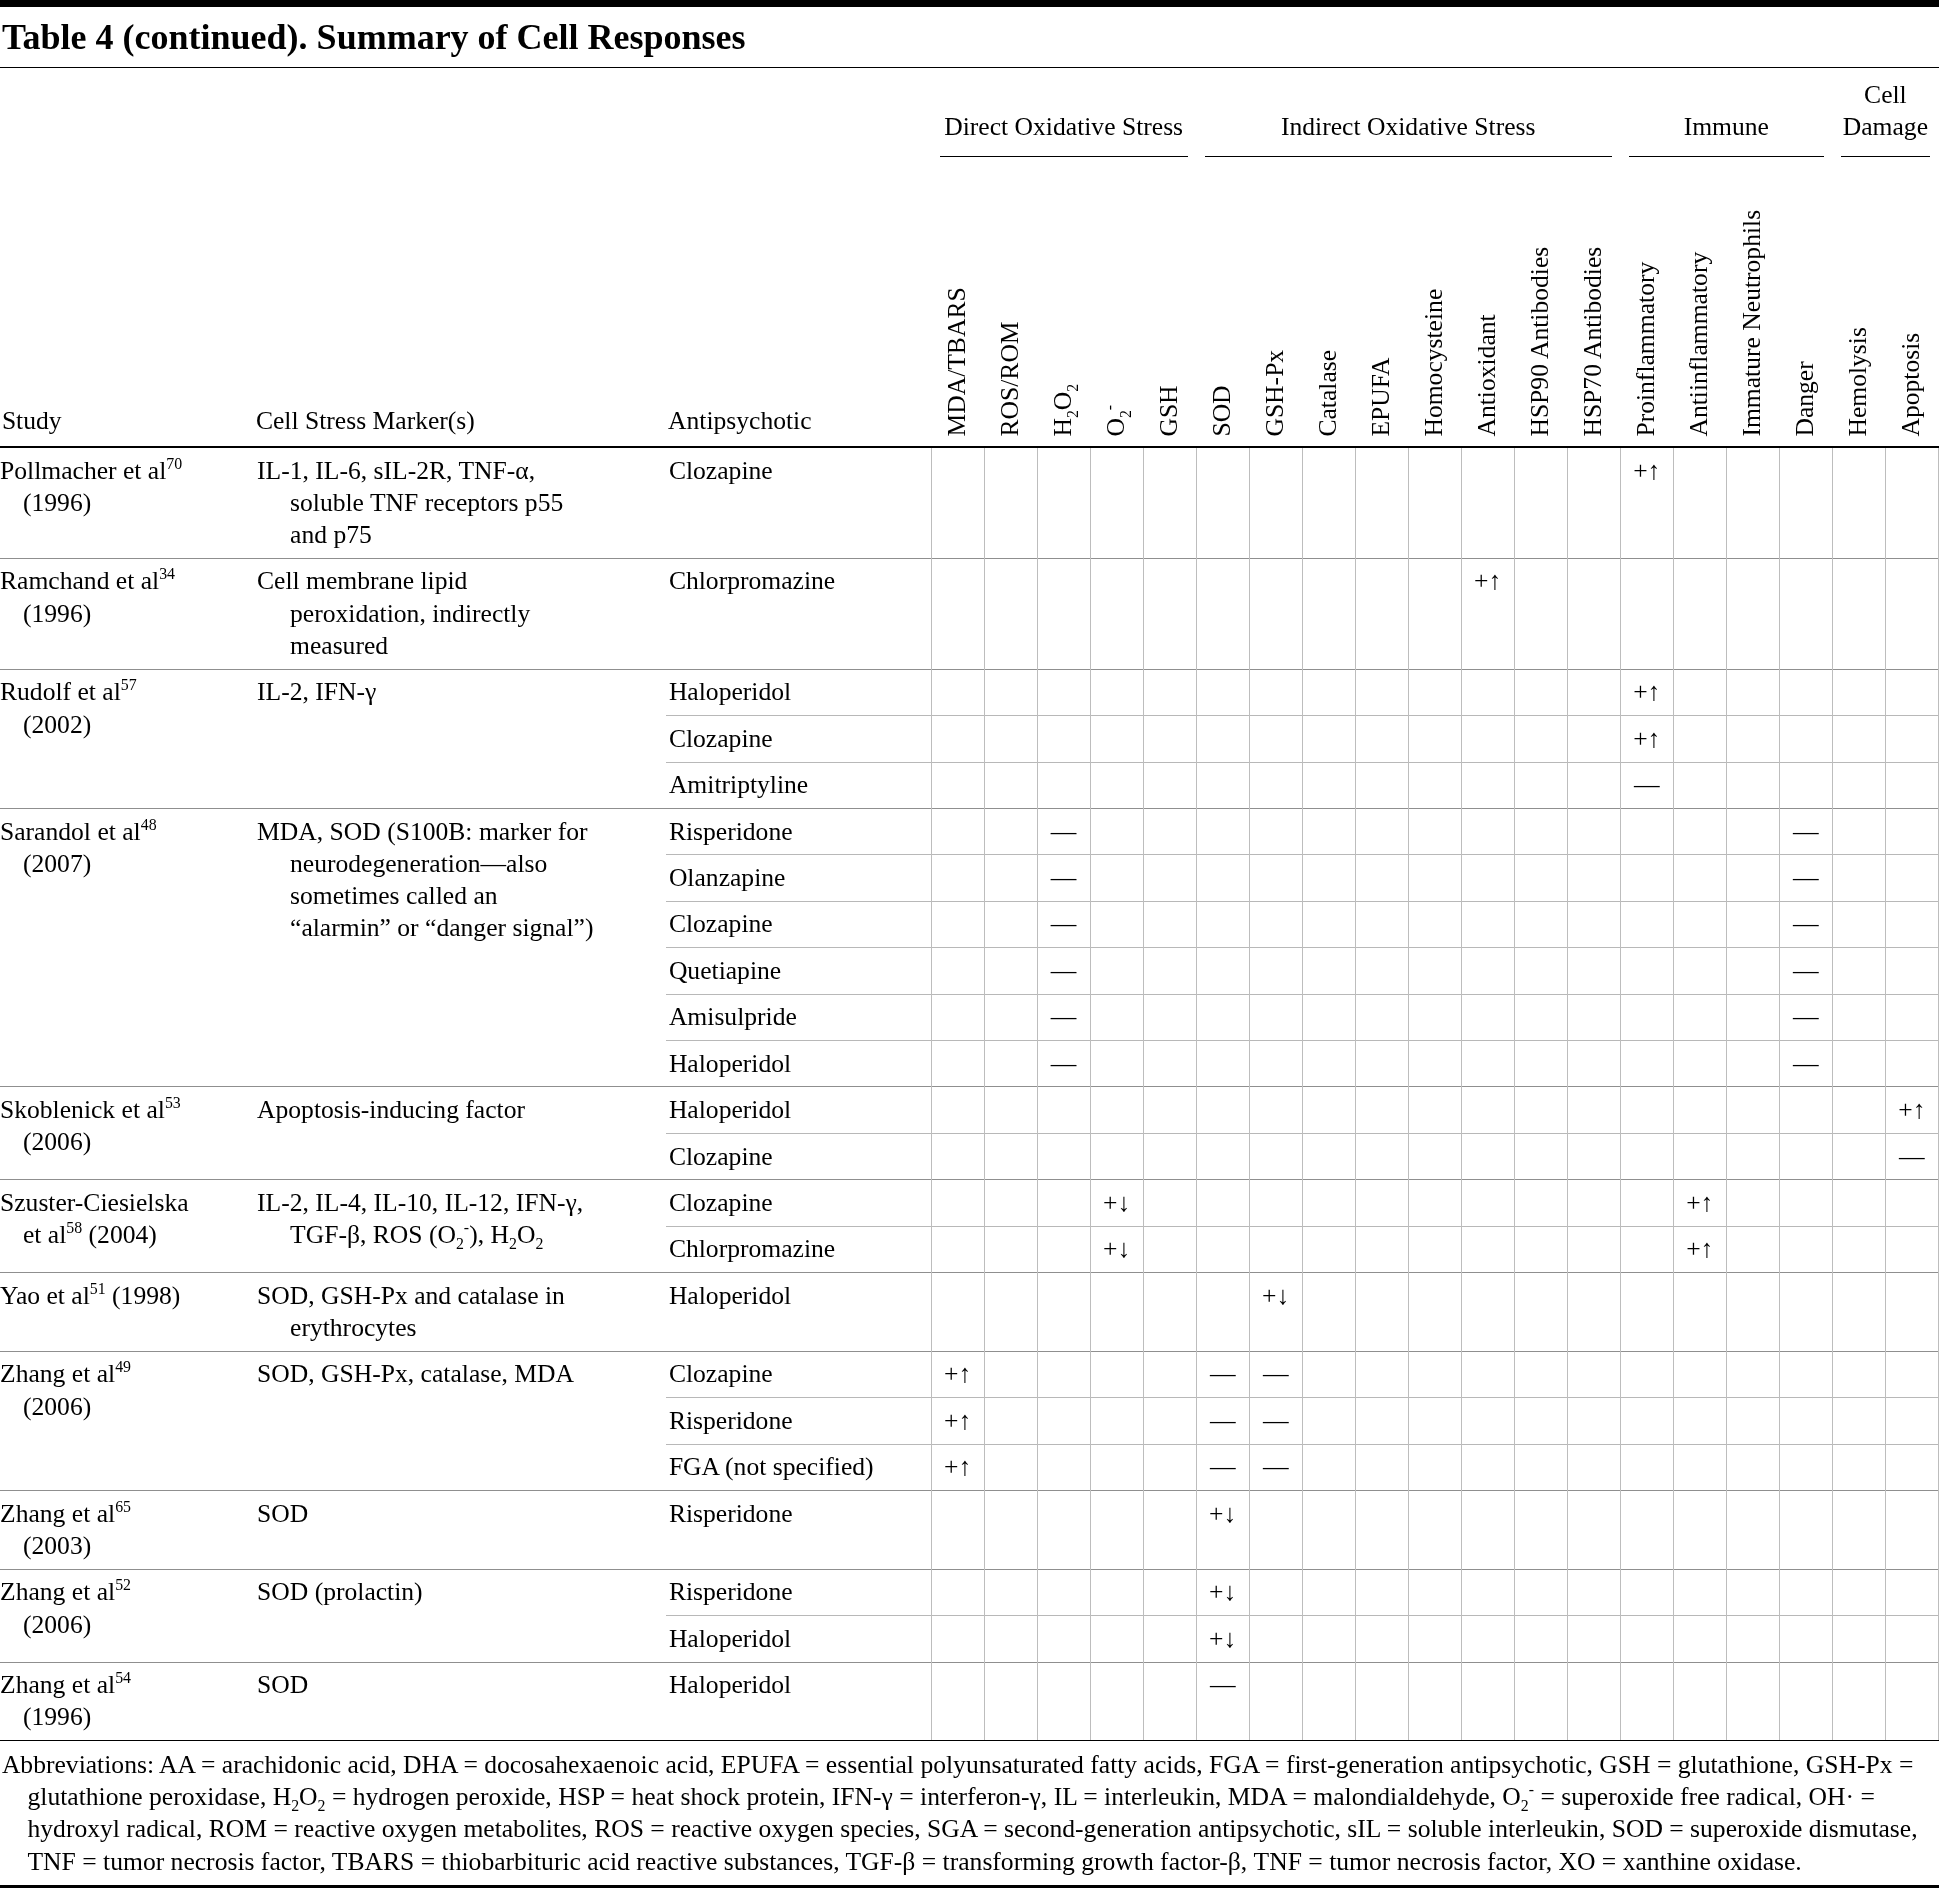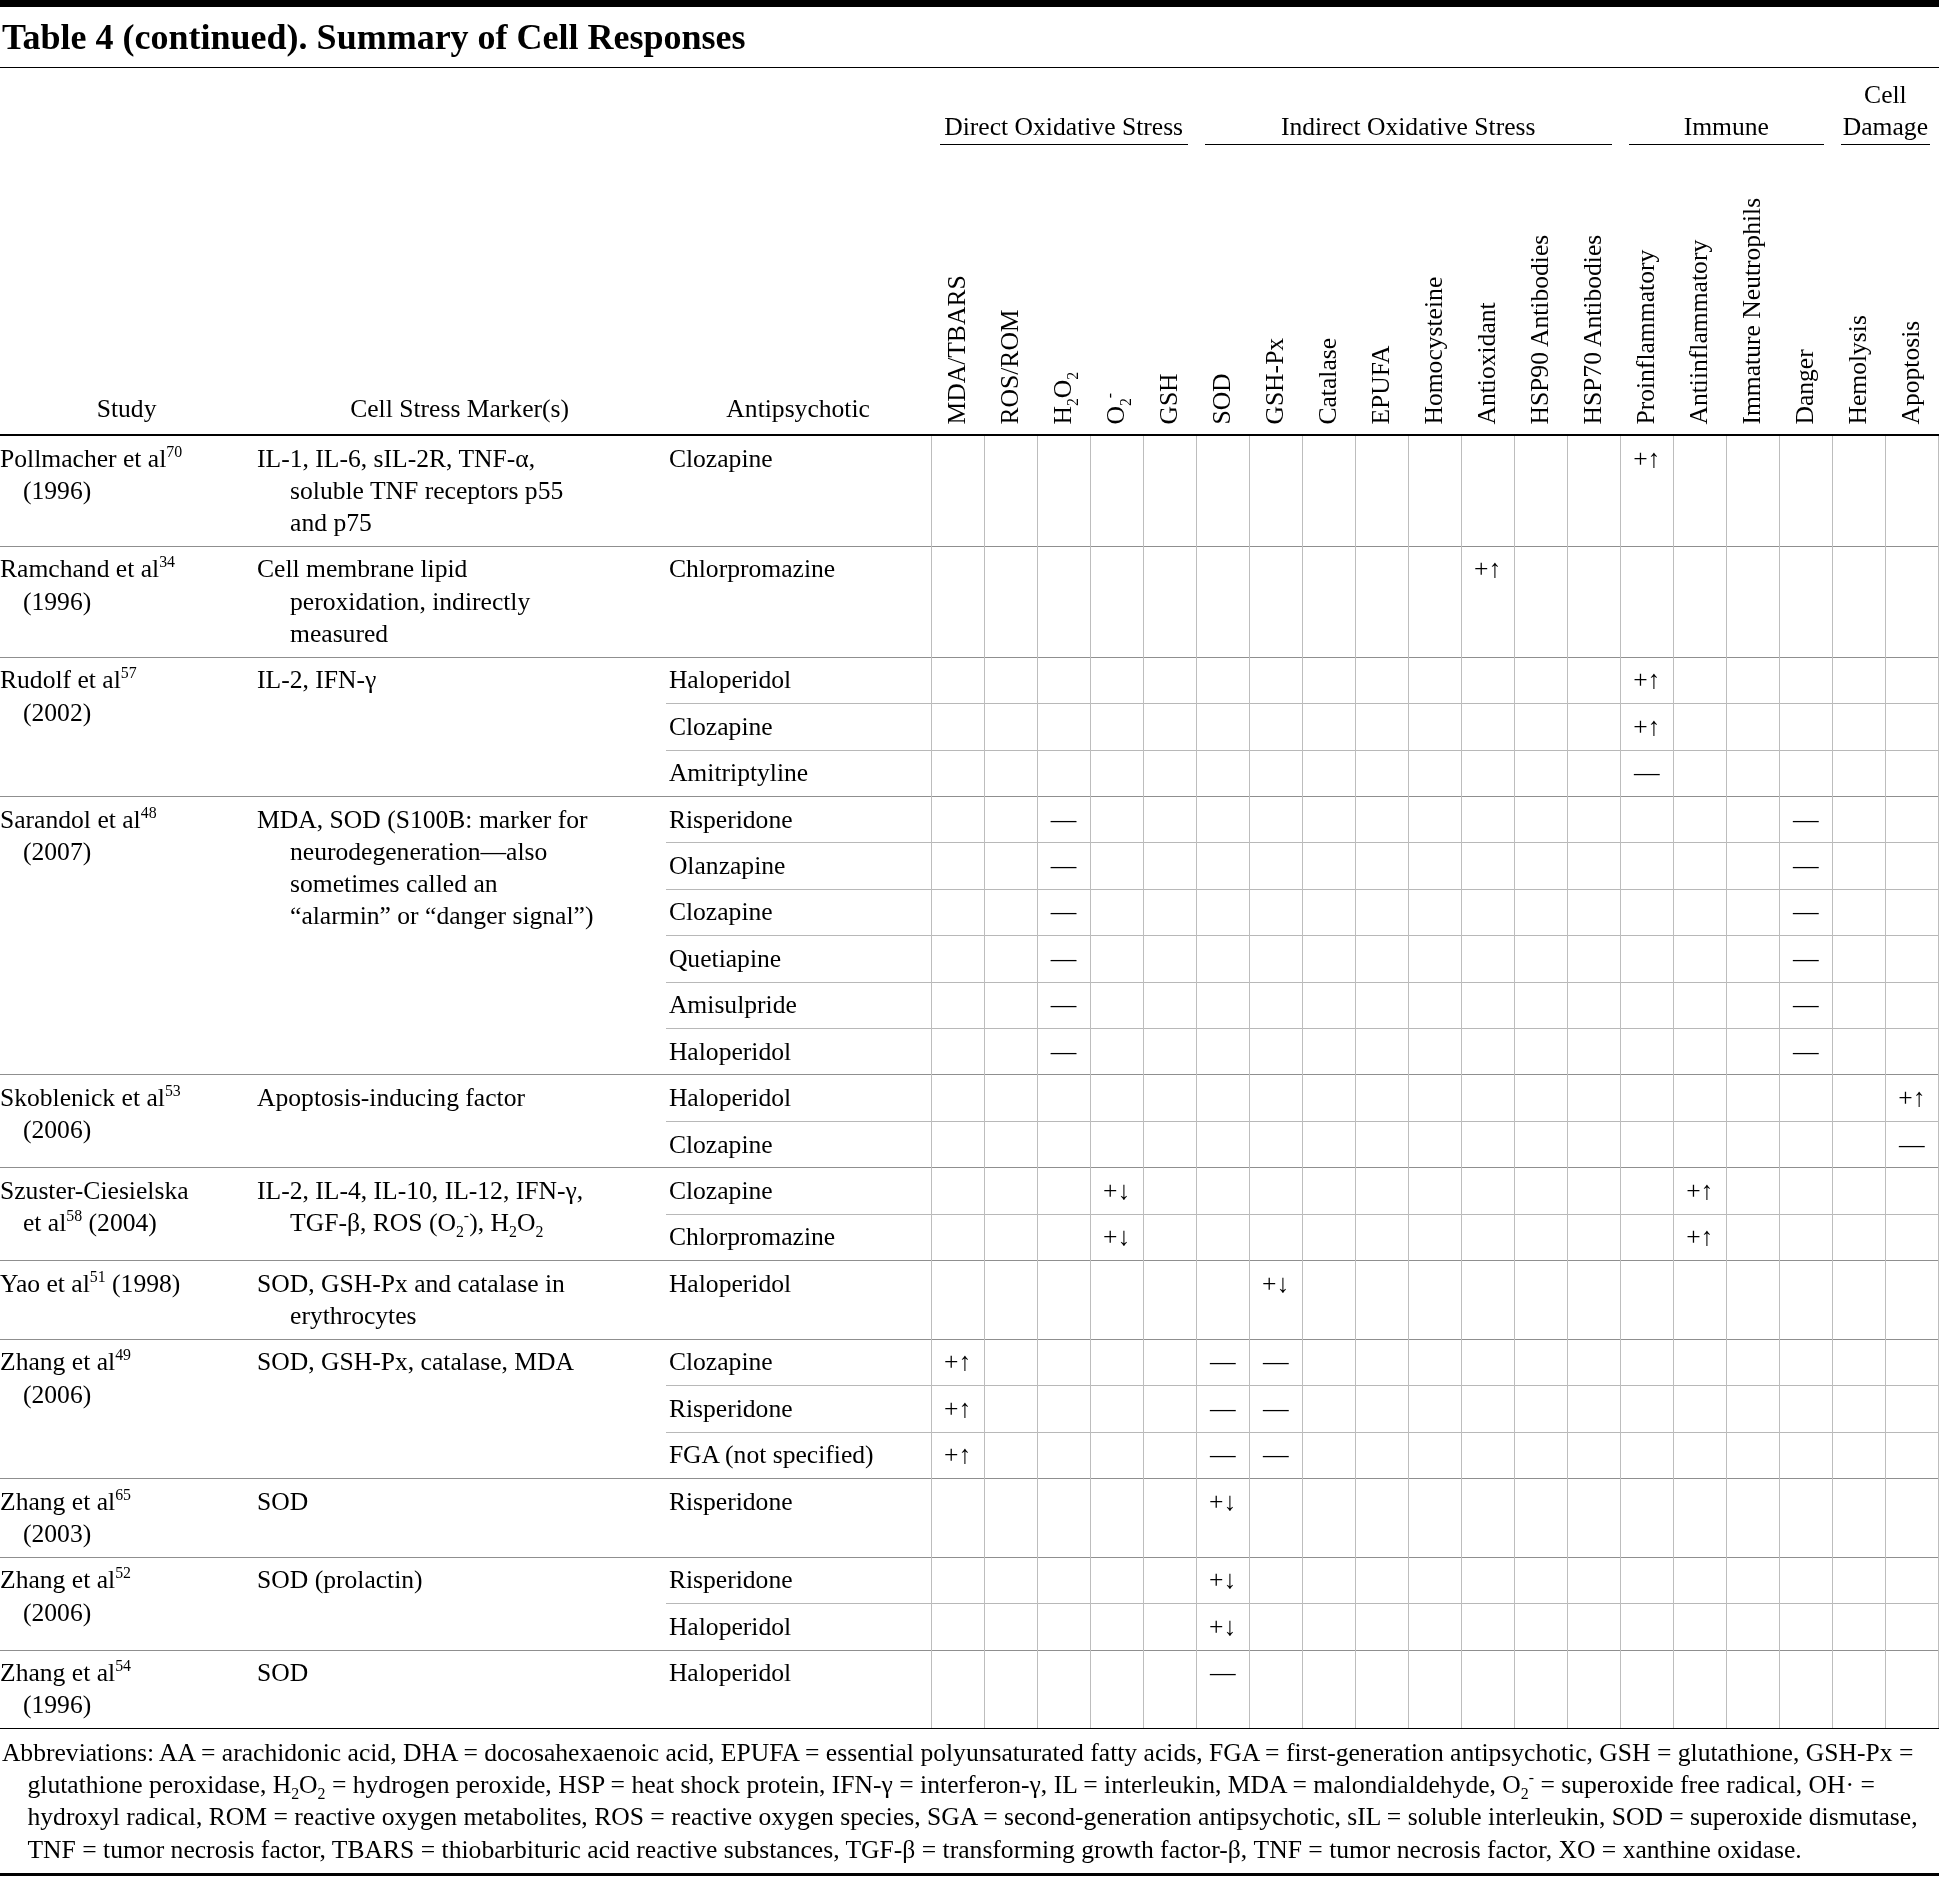"Cell Damage" .group-label { padding: 0 0 1px -> 0 0 13px }
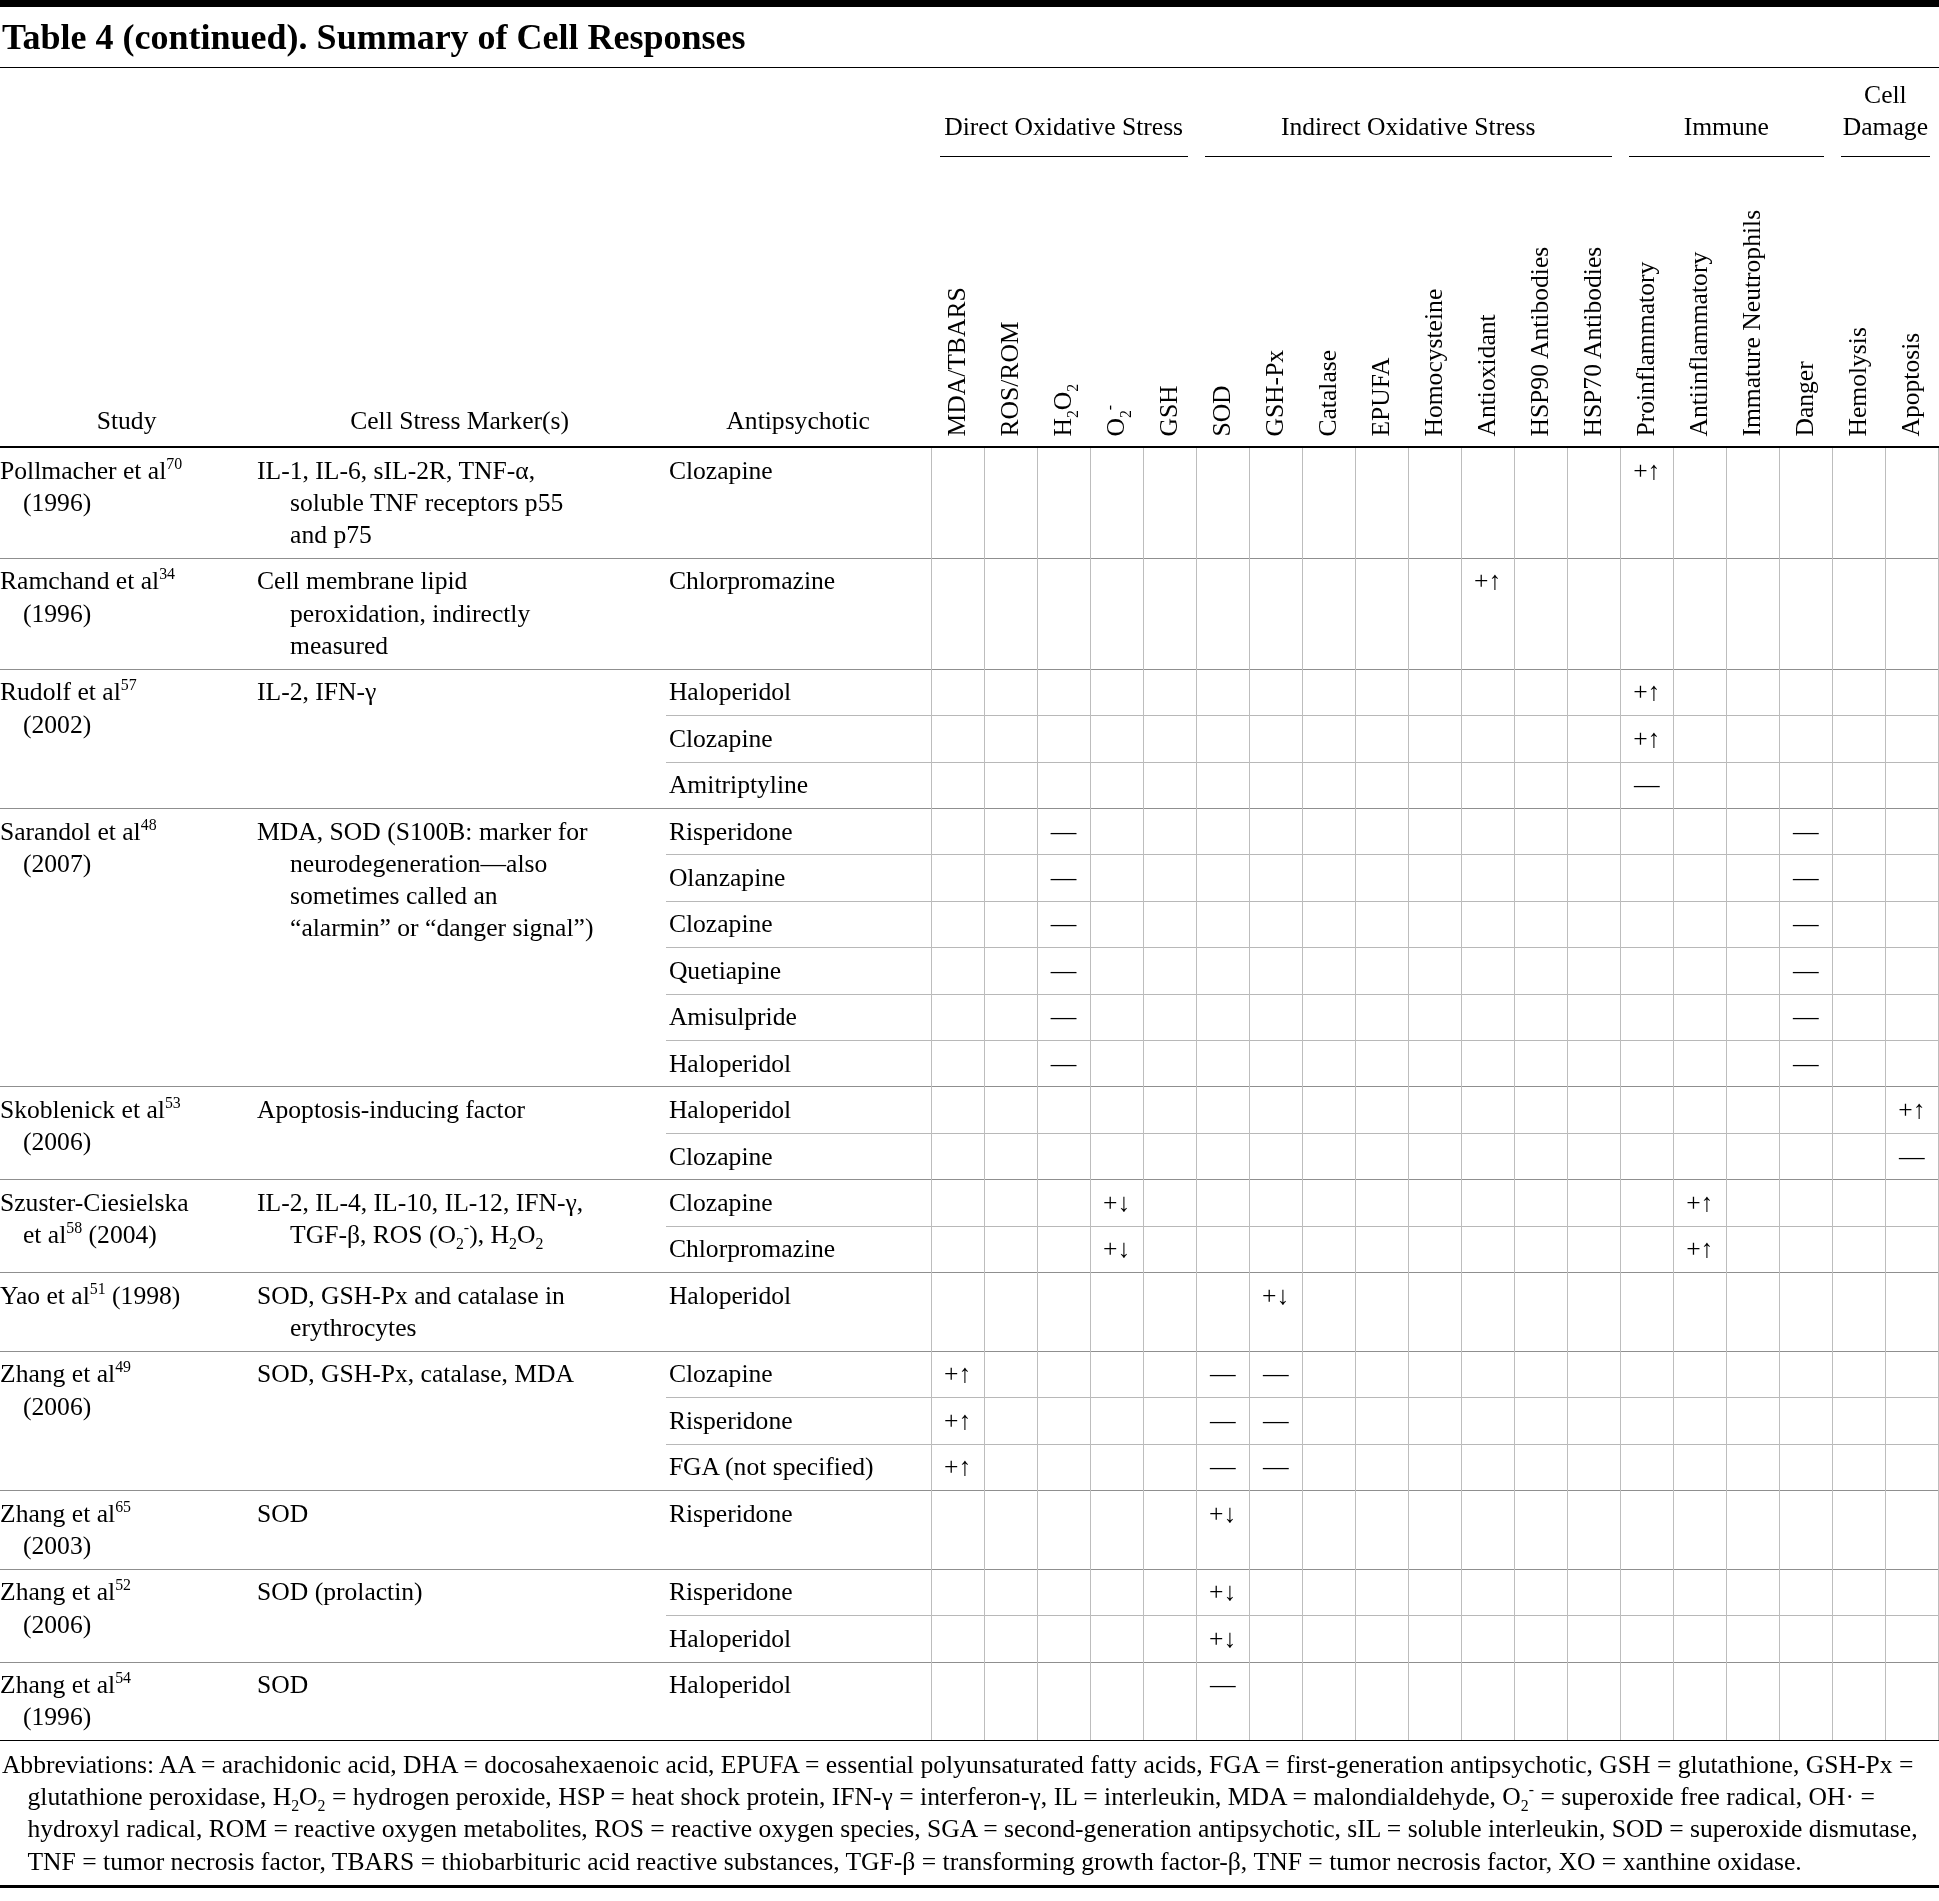"Study" th.left-label { text-align: center -> left }
